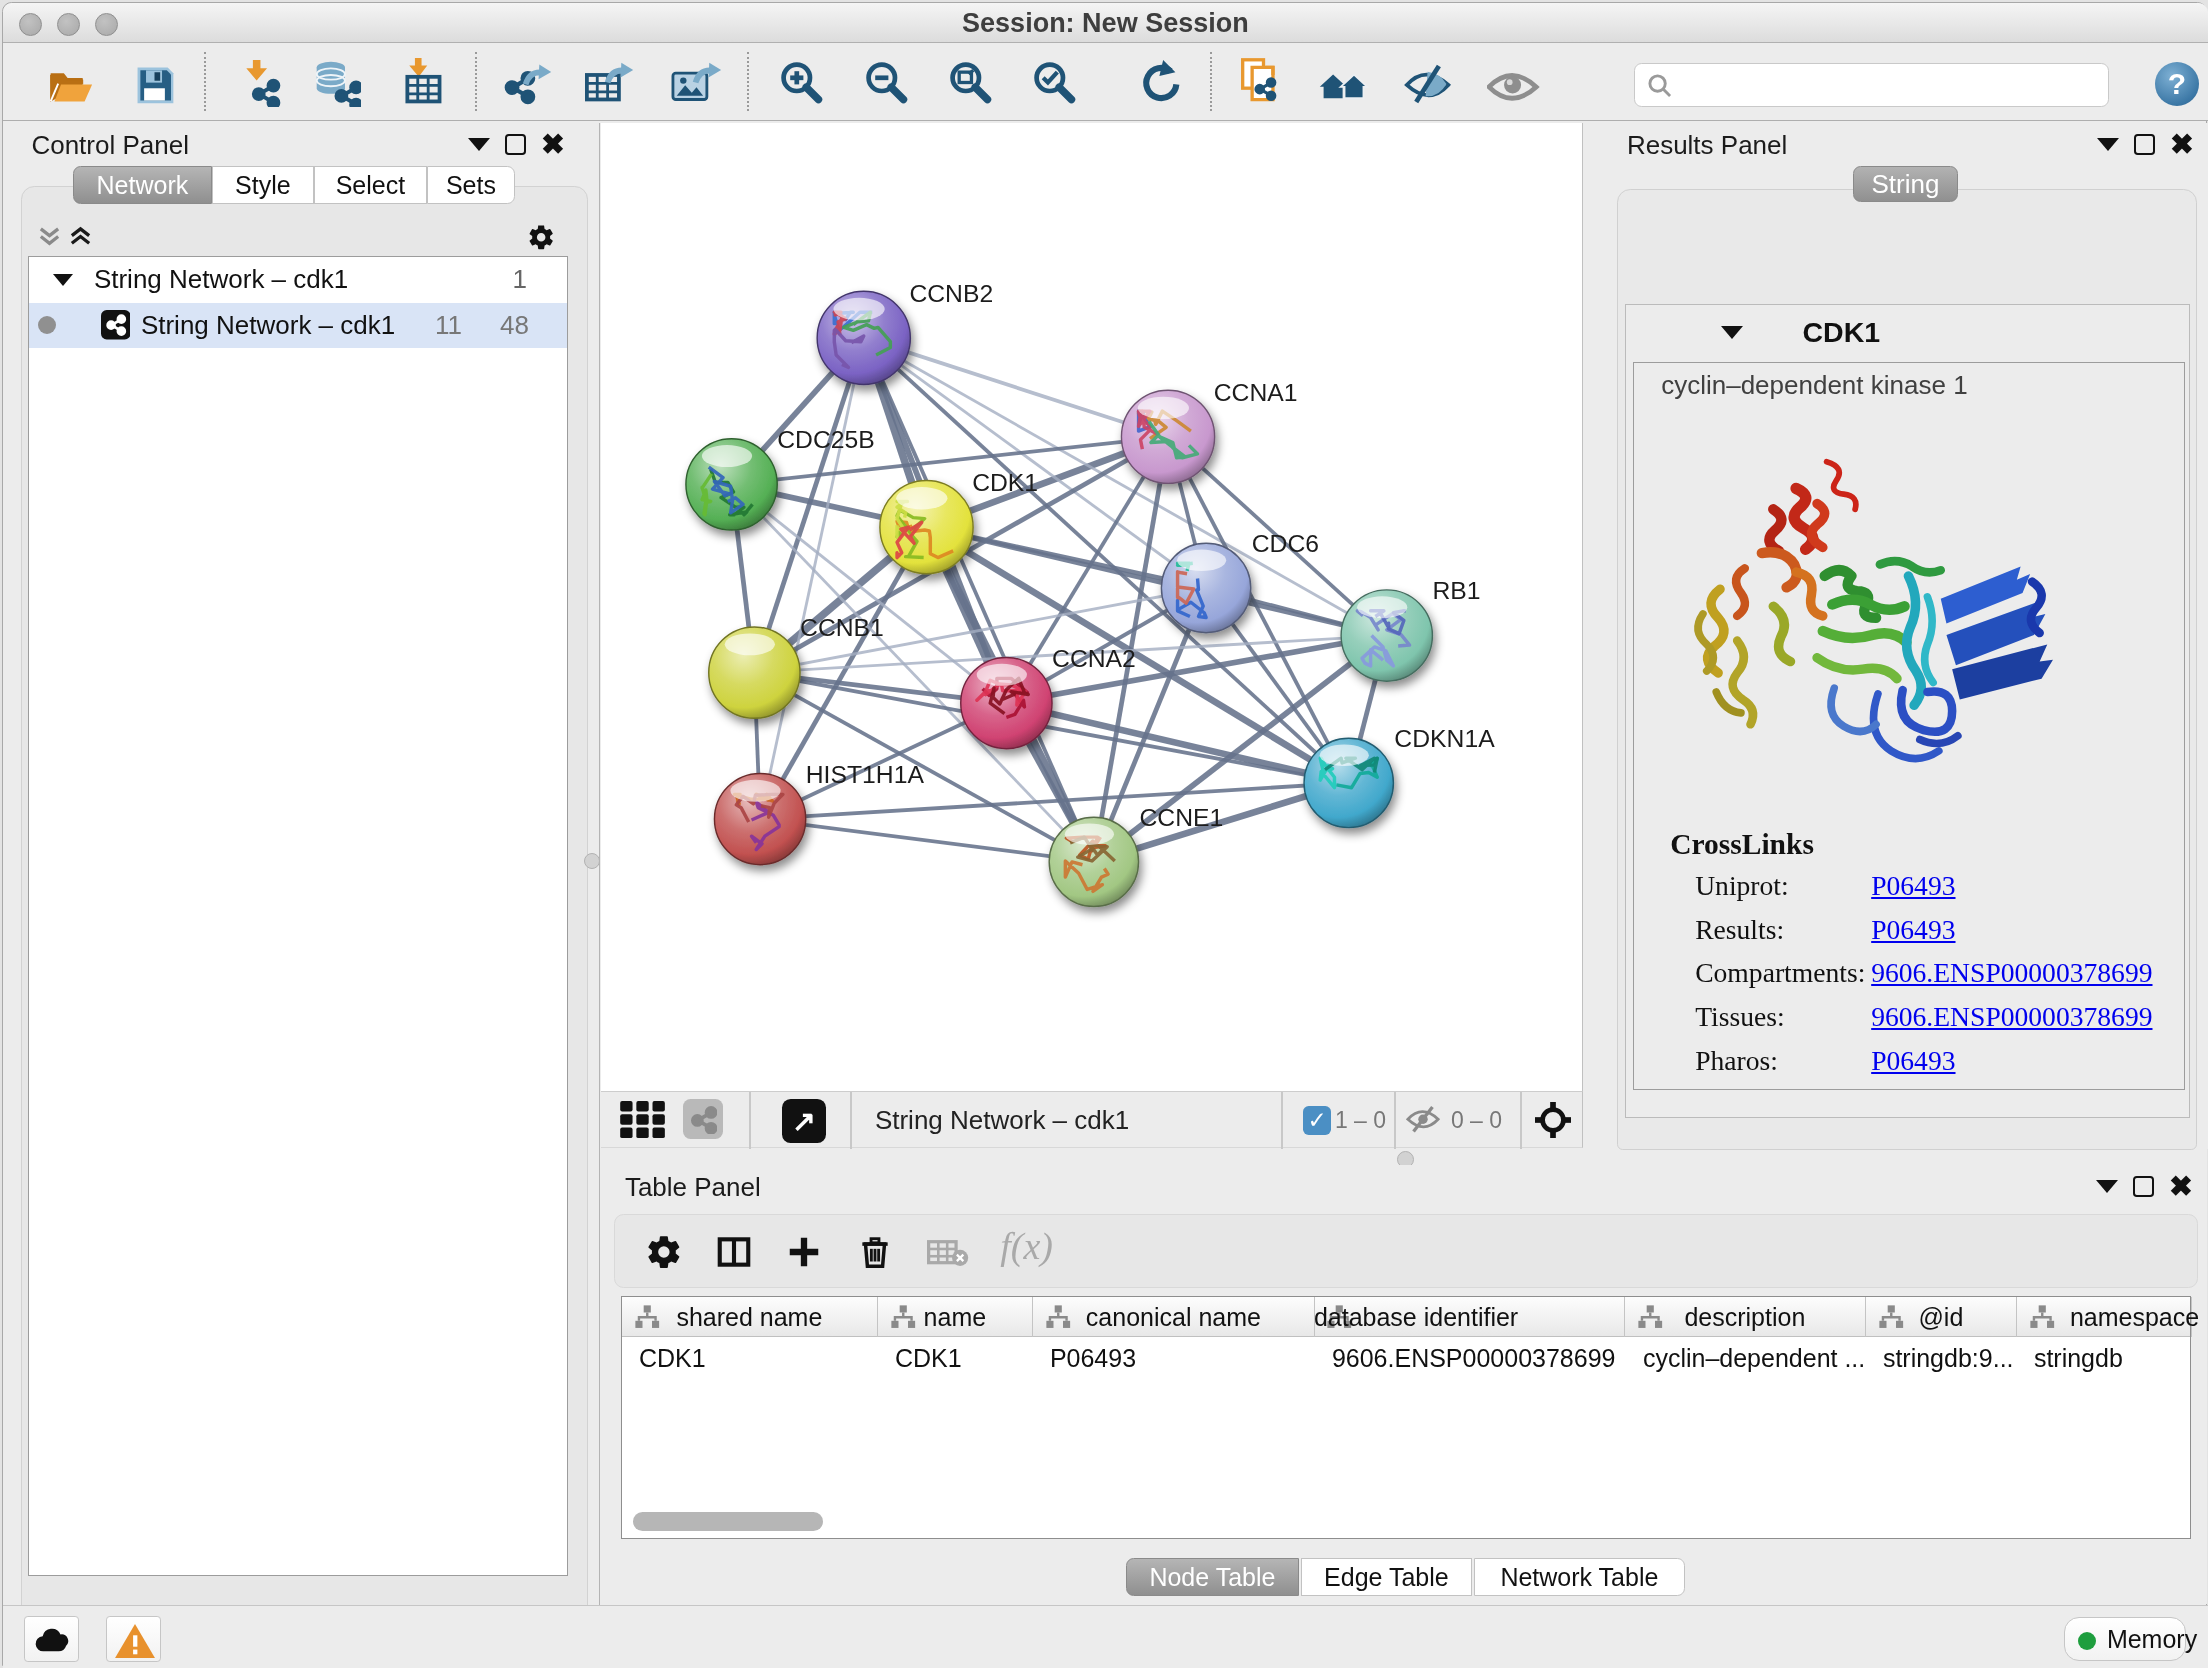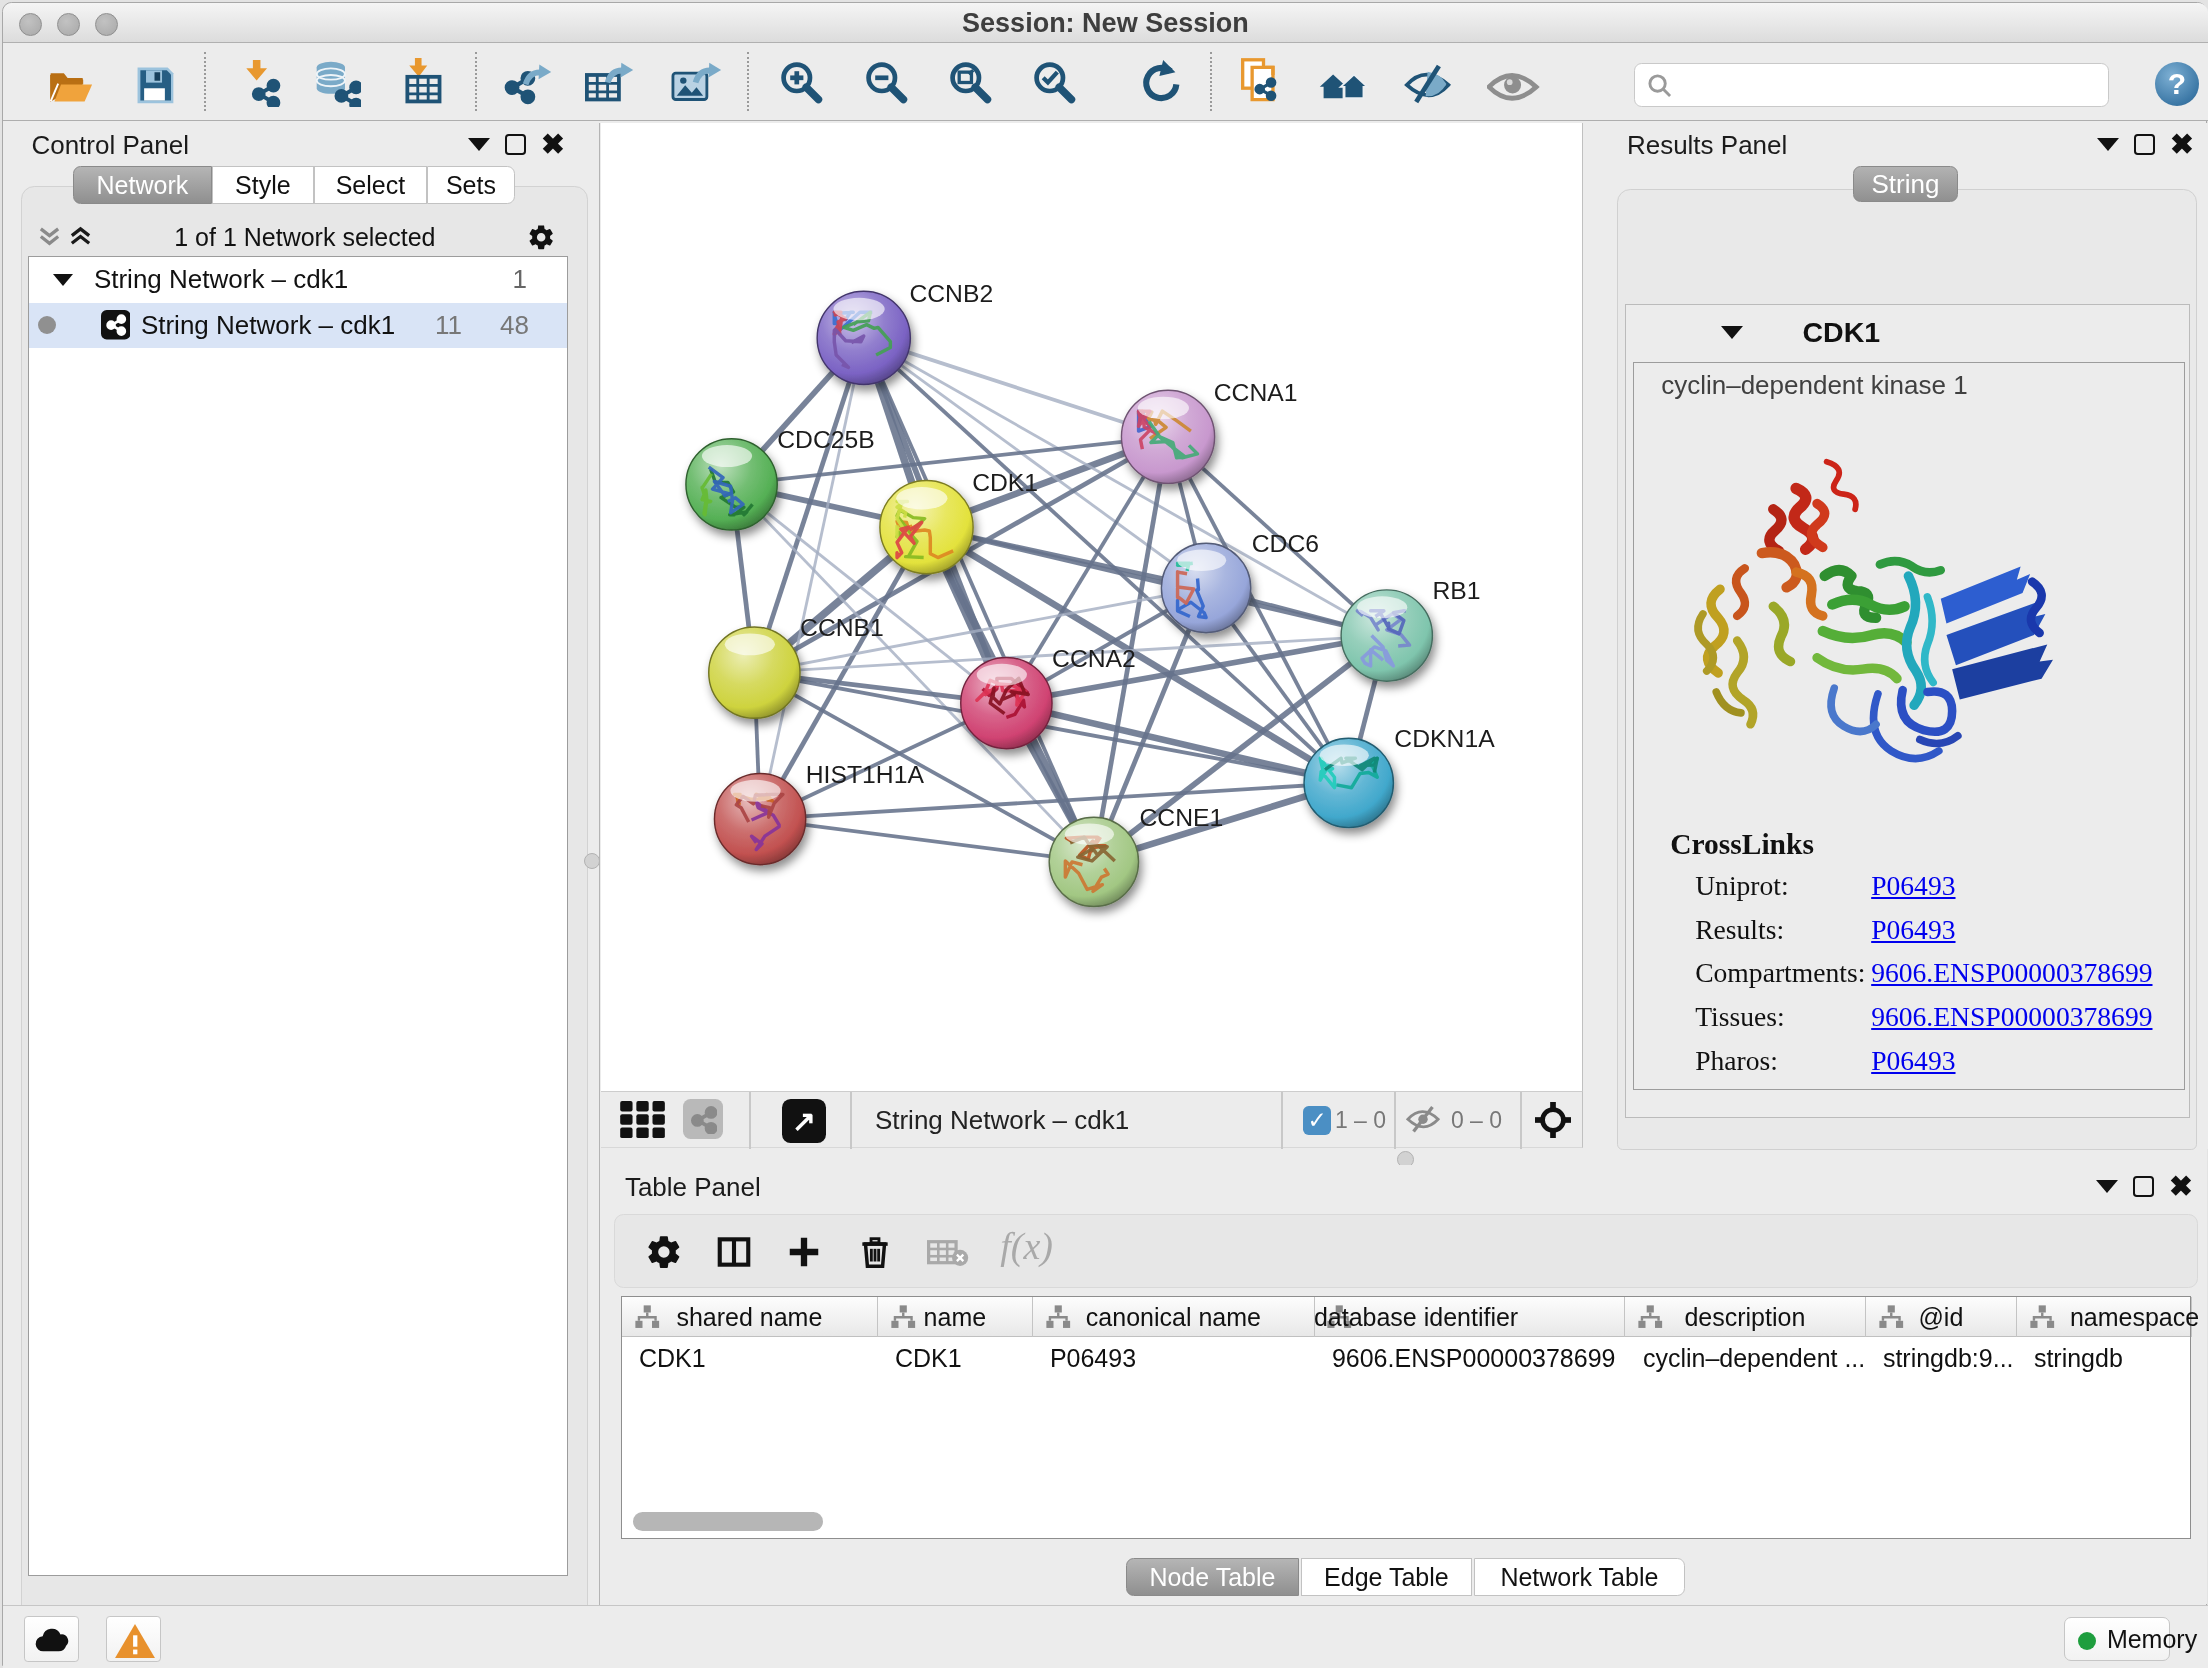"1 of 1 Network selected" div { html: <div>1 of 1 Network selected</div> -> none }
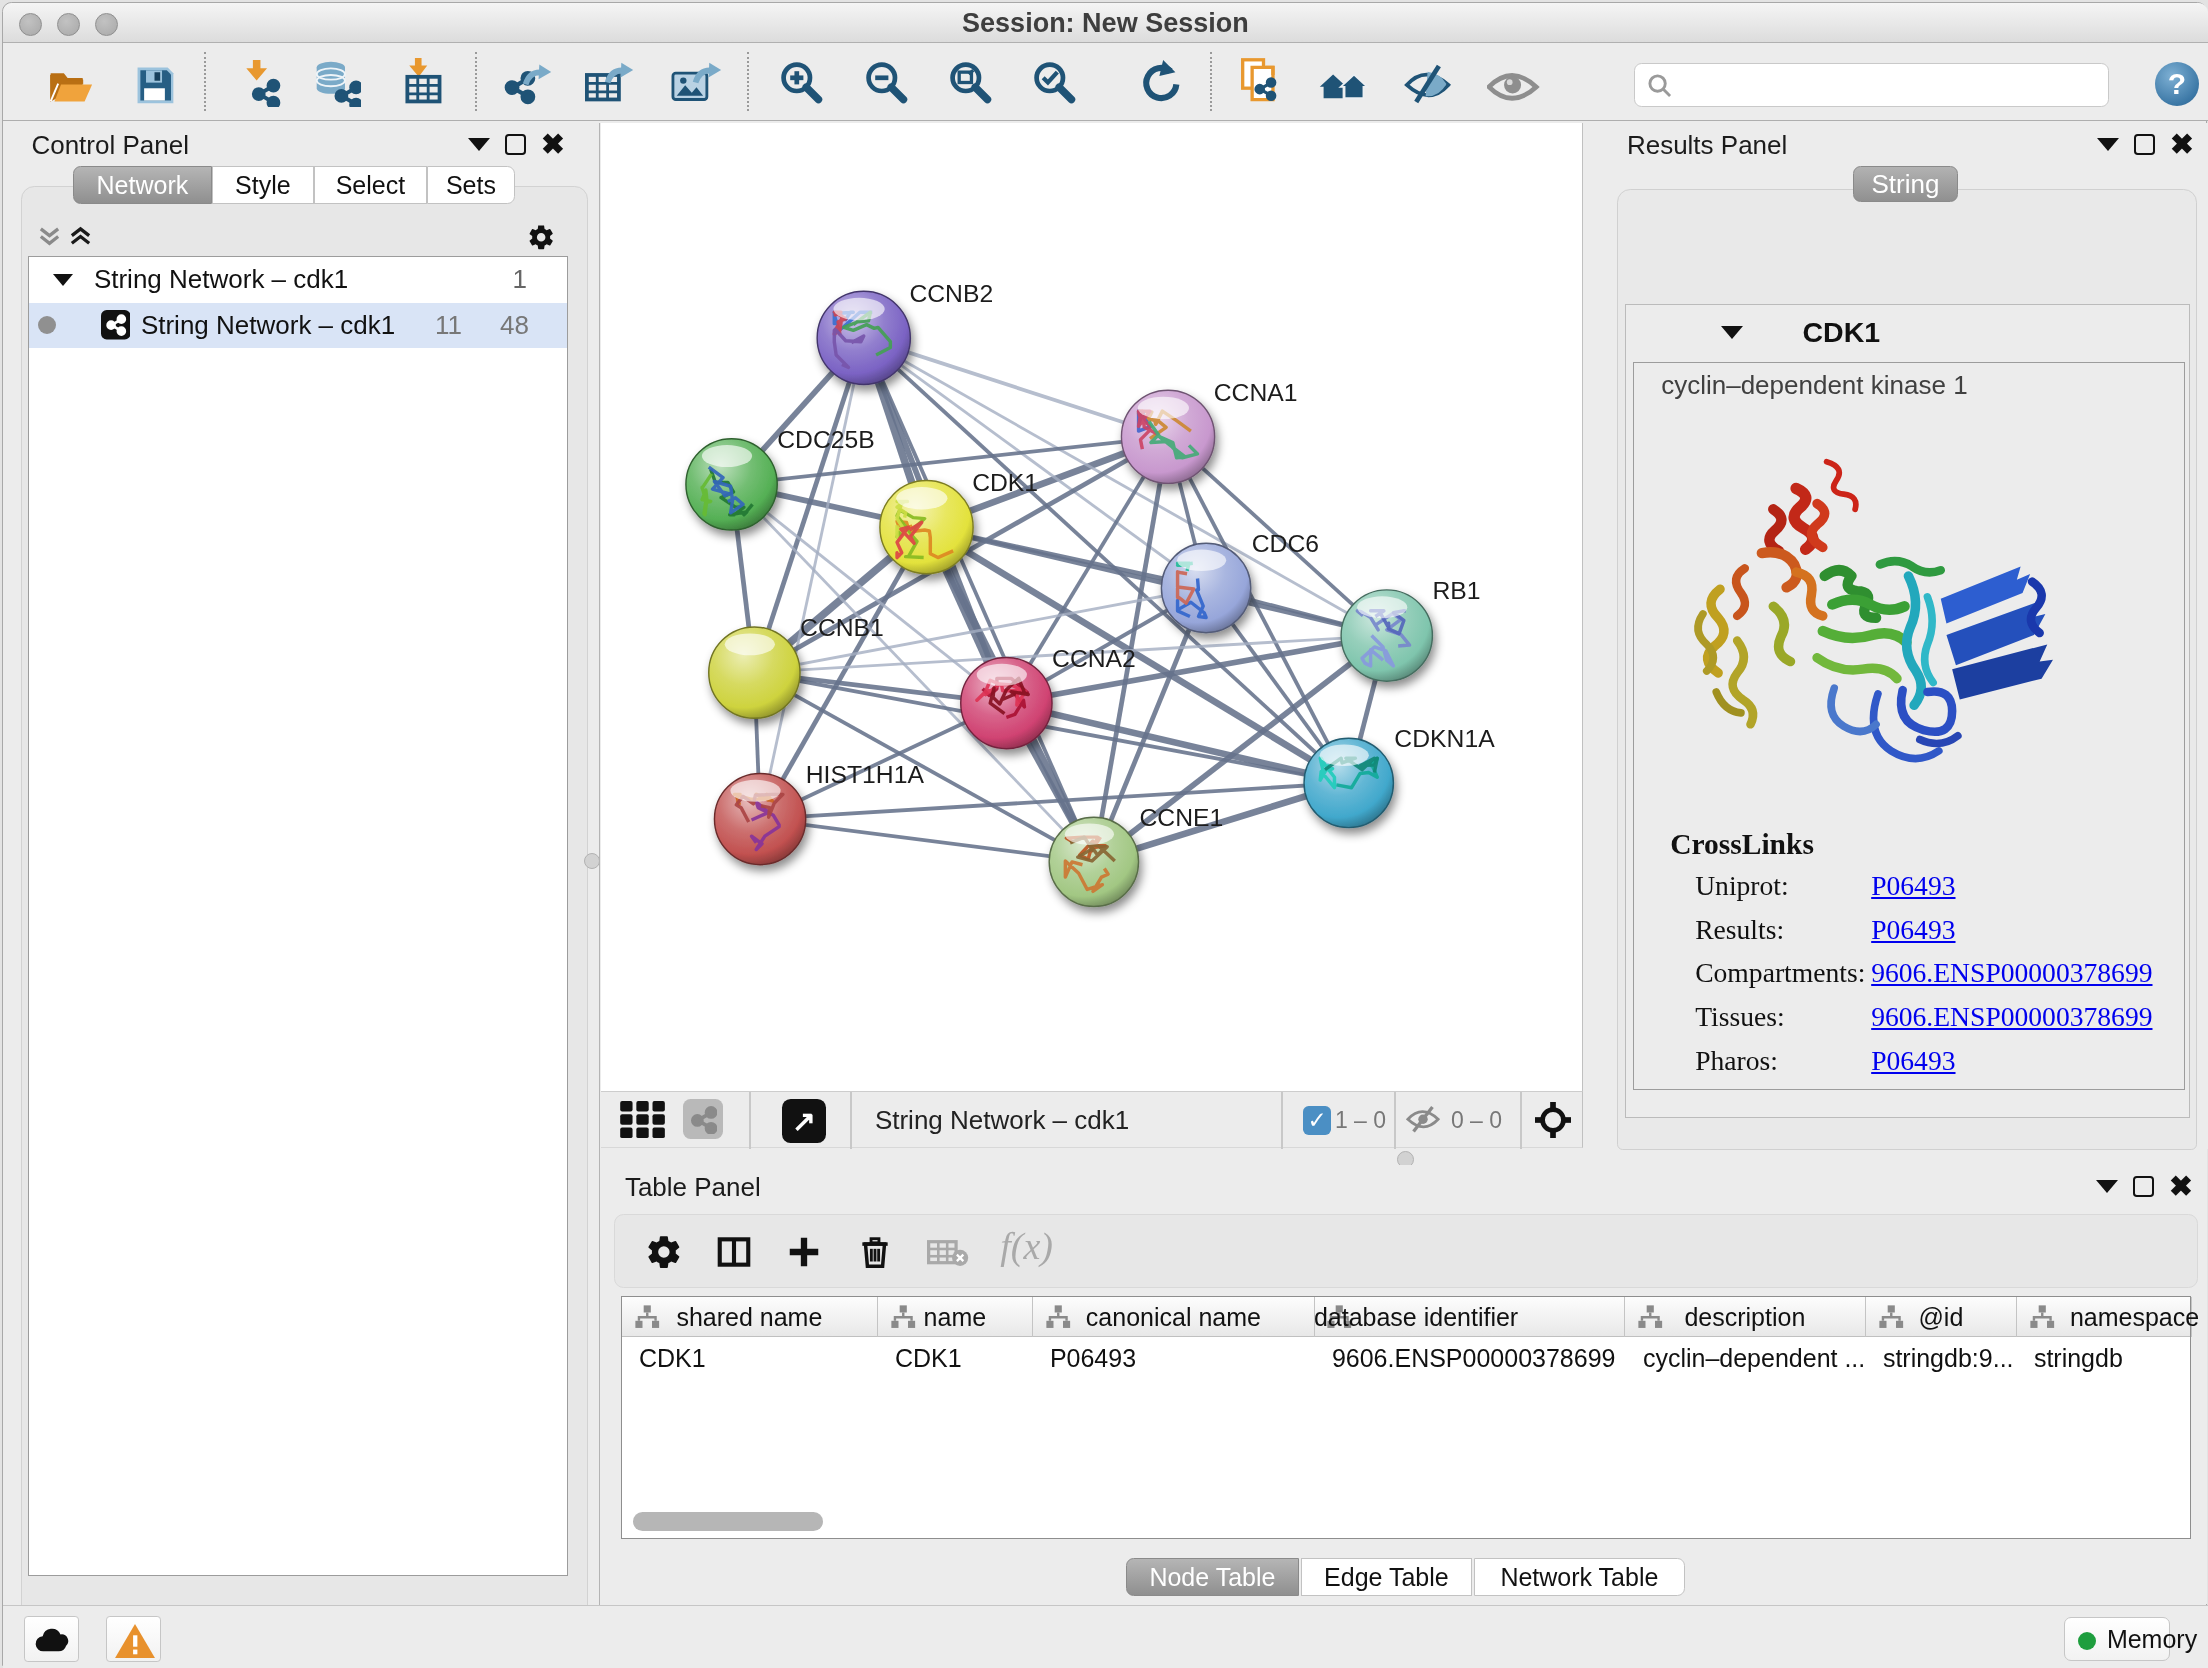"Memory" div.abs { border-radius: 7px -> 15px; width: 106px -> 122px }
